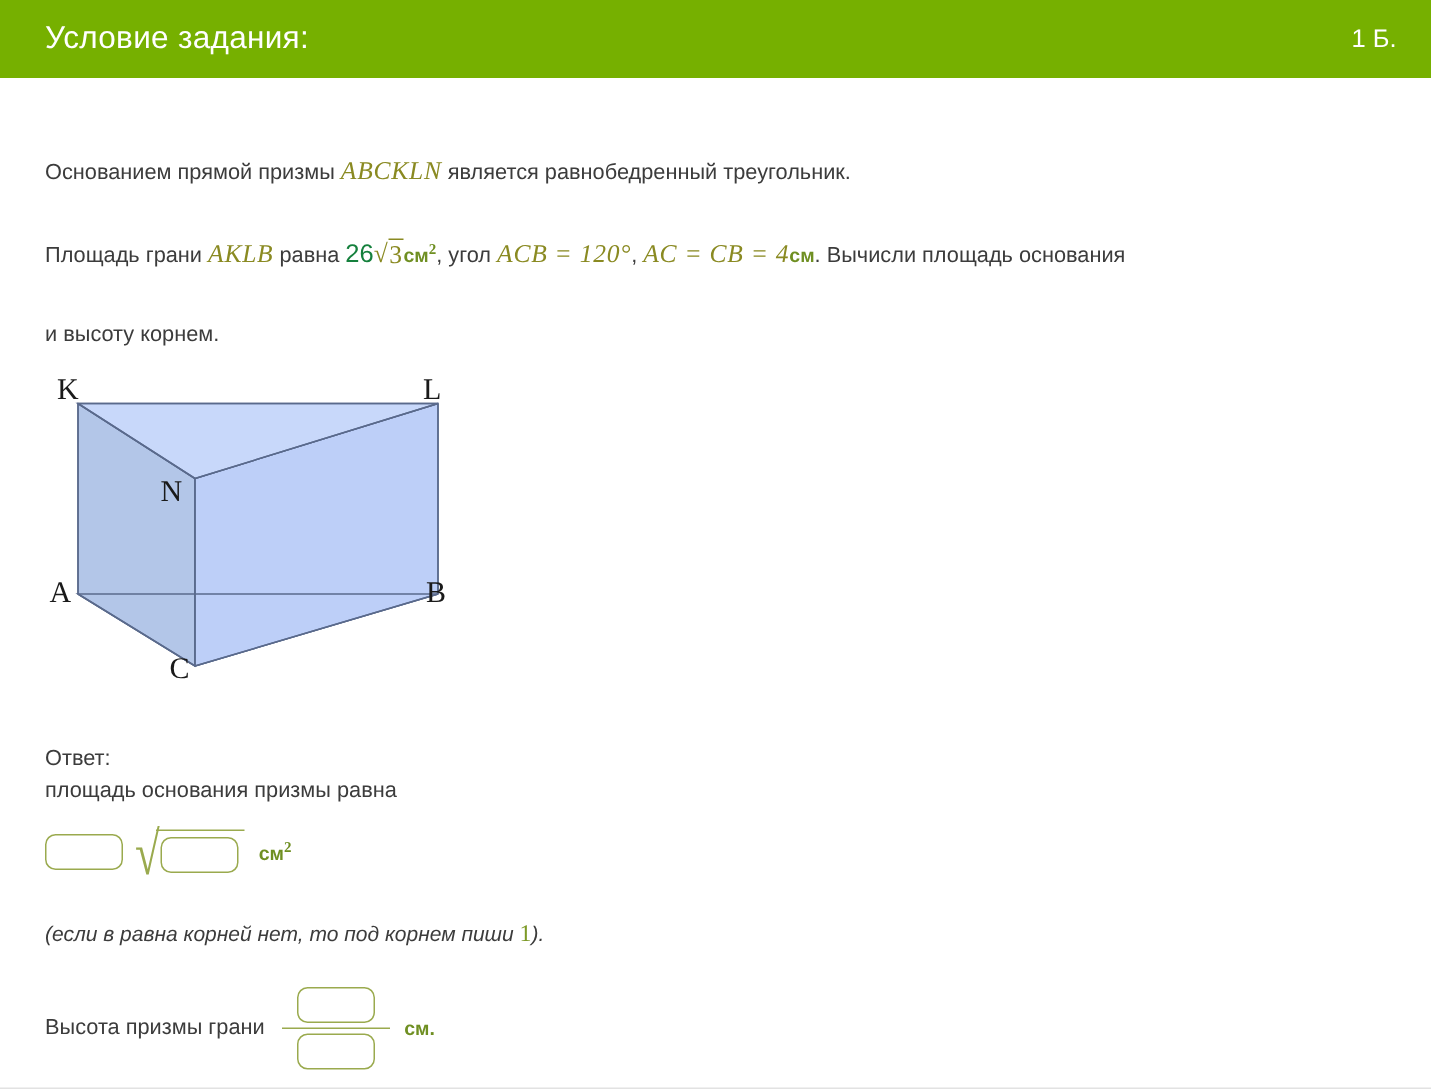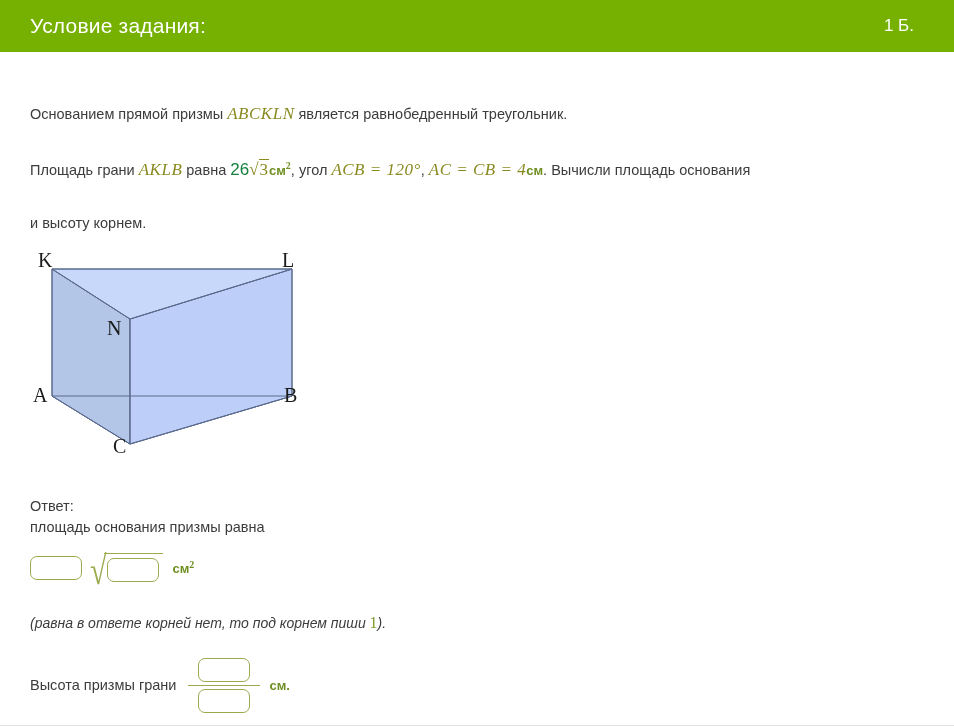"Условие задания:" .header { padding: 0 40px 0 30px -> 0 23px 0 30px }
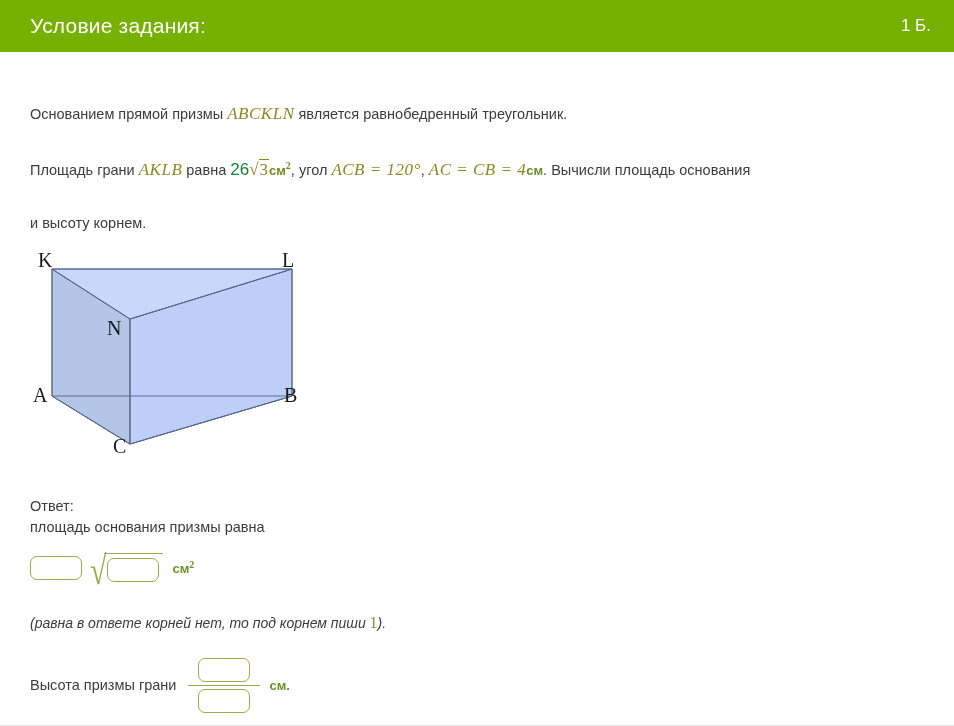"(равна в ответе корней нет," span { text: равна в ответе -> если в равна }
